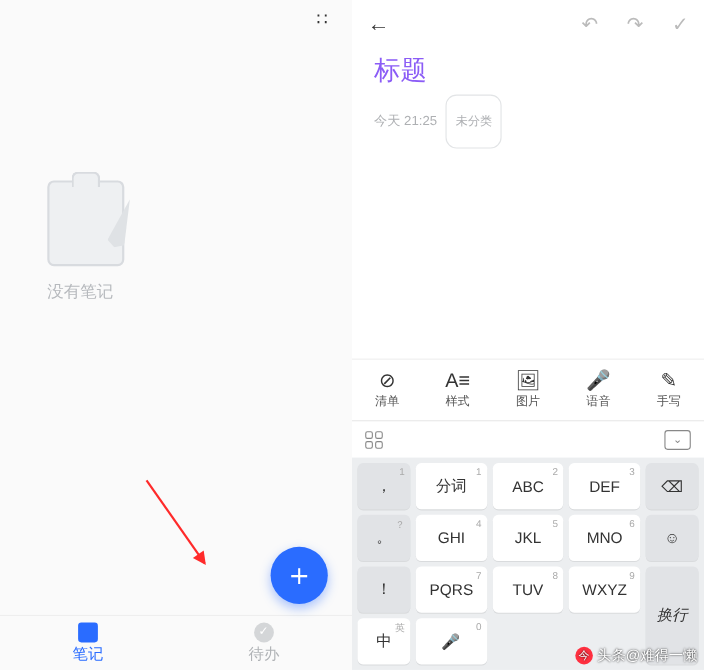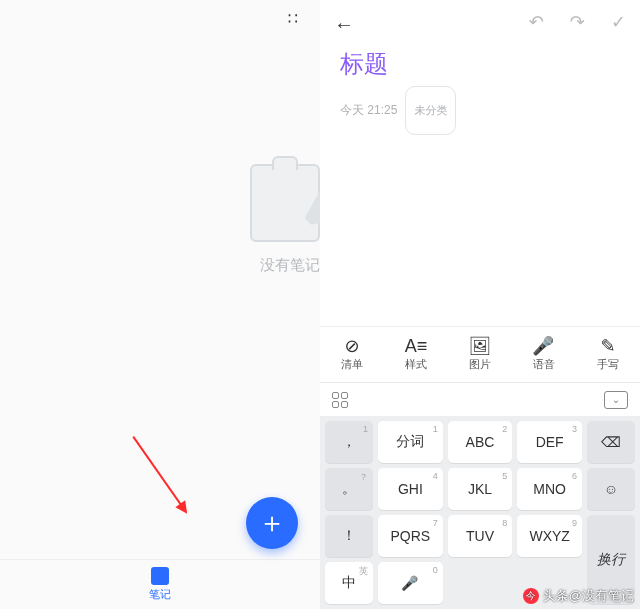"没有笔记" .empty-wrap { align-items: flex-end -> flex-start; padding-left: none -> 43px }
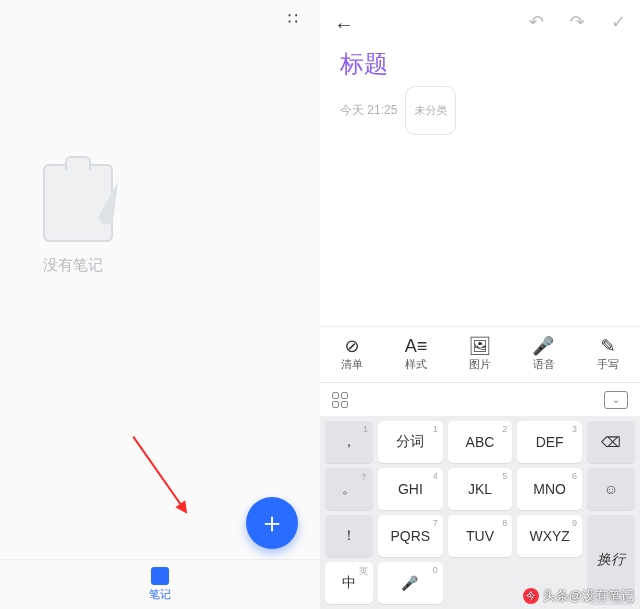"笔记" .nav-item { font-size: 11px -> 14px }
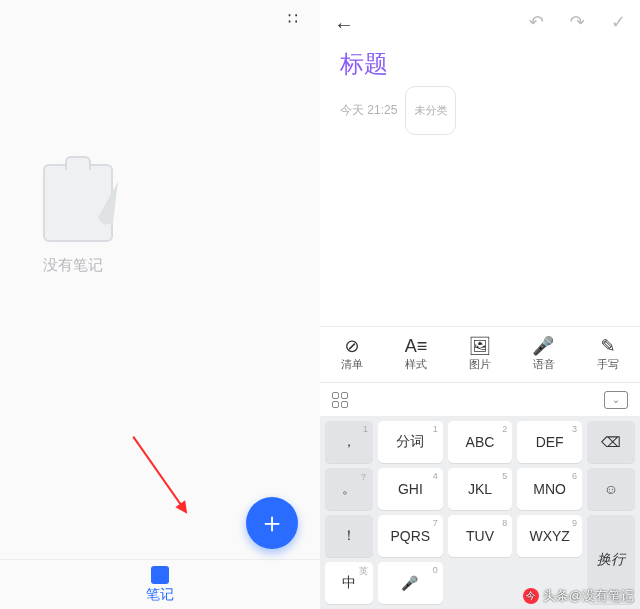"待办" div.nav-item { html: none -> <div> <div></div> <span>待办</span> </div> }
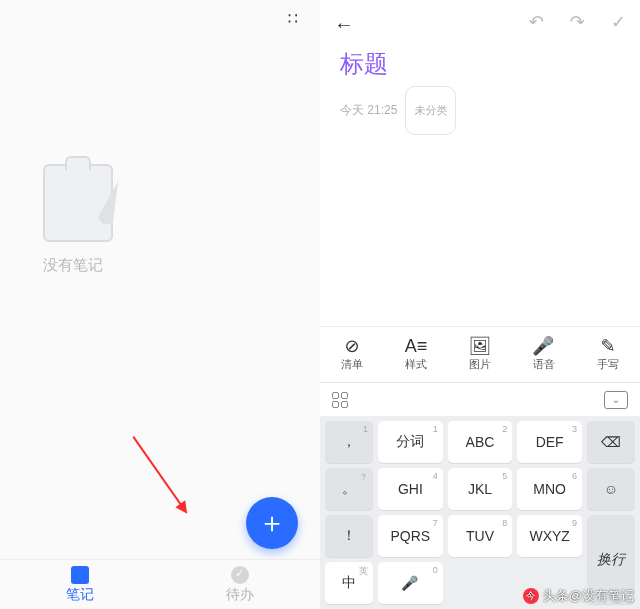"头条@没有笔记" span { text: @没有笔记 -> @难得一懒 }
